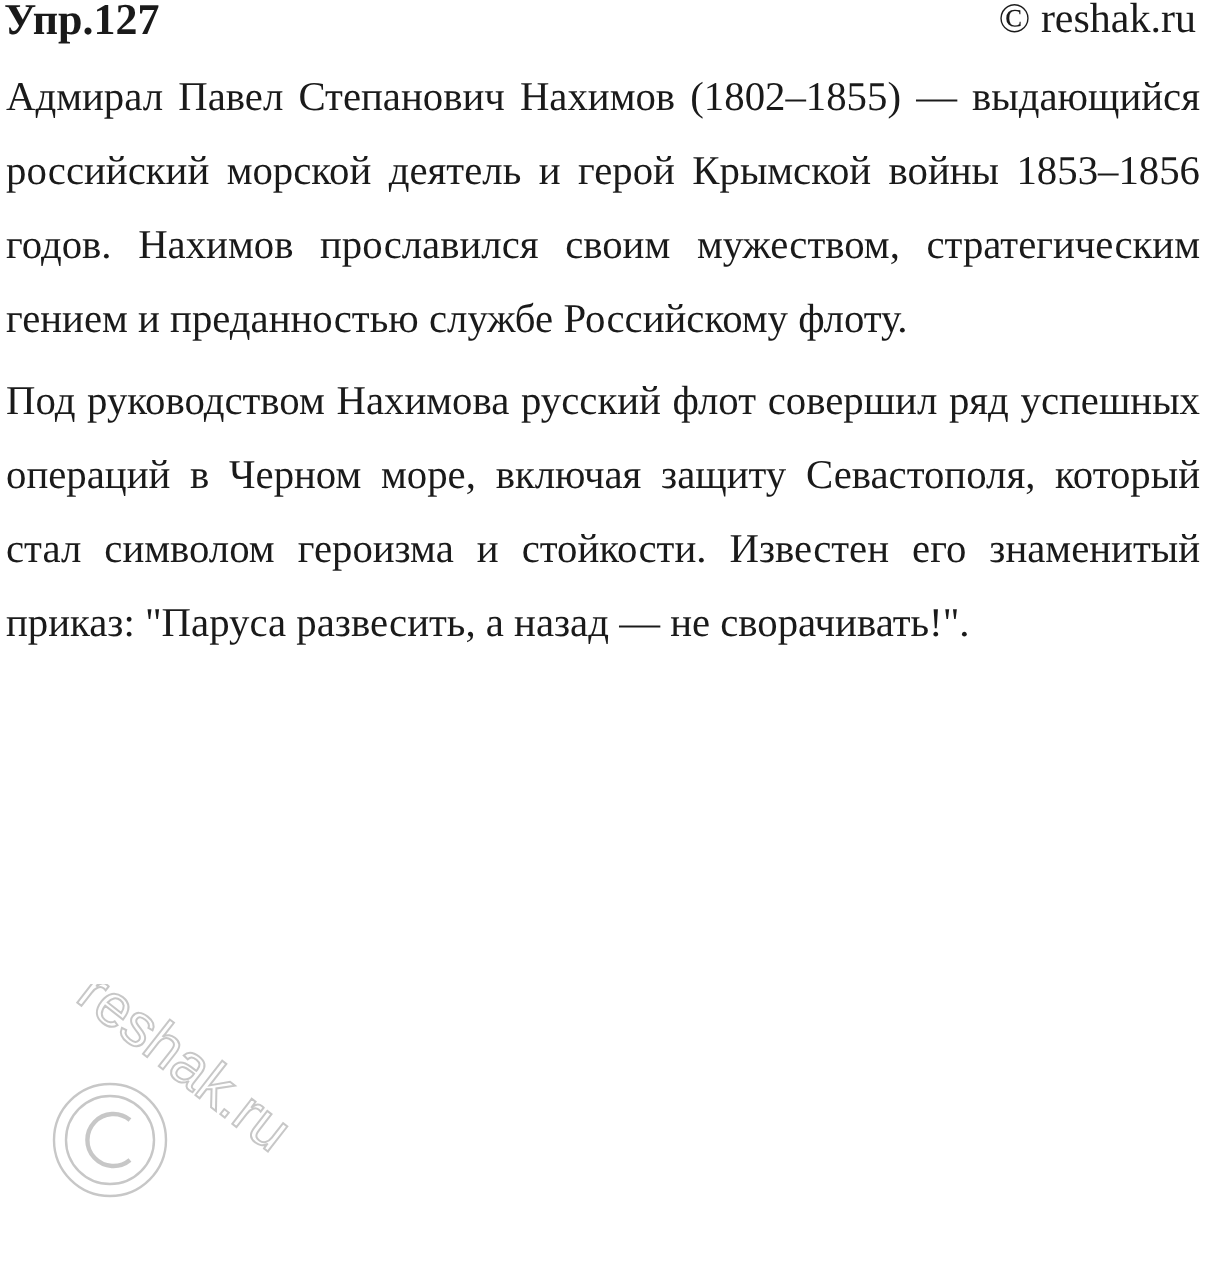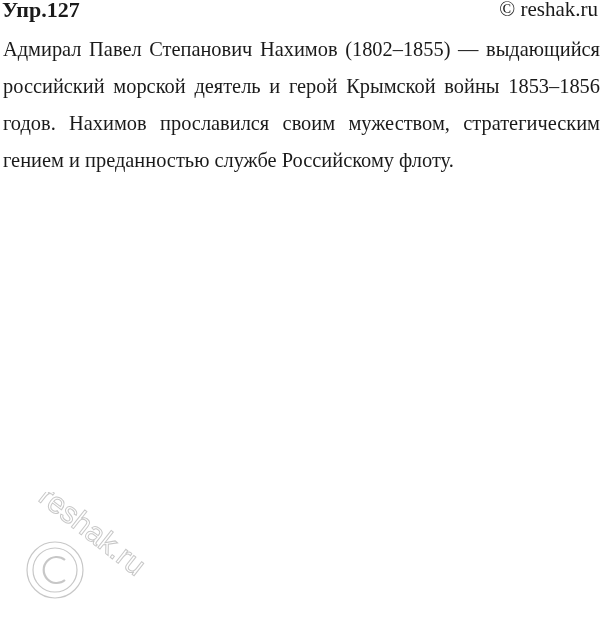"Под руководством Нахимова русский флот" p.para { html: none -> <p>Под руководством Нахимова русский флот совершил ряд успешных операций в Черном море, включая защиту Севастополя, который стал символом героизма и стойкости. Известен его знаменитый приказ: "Паруса развесить, а назад — не сворачивать!".</p> }
